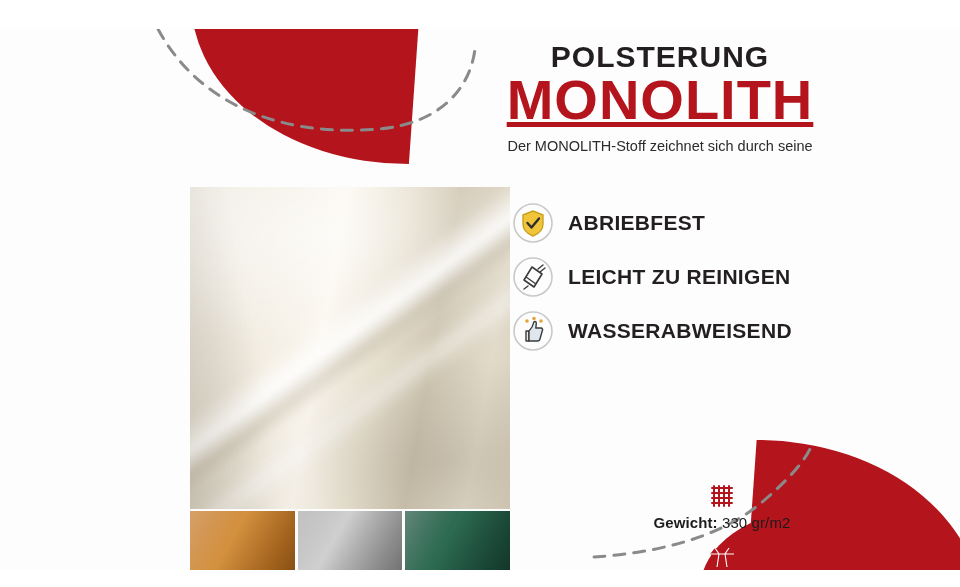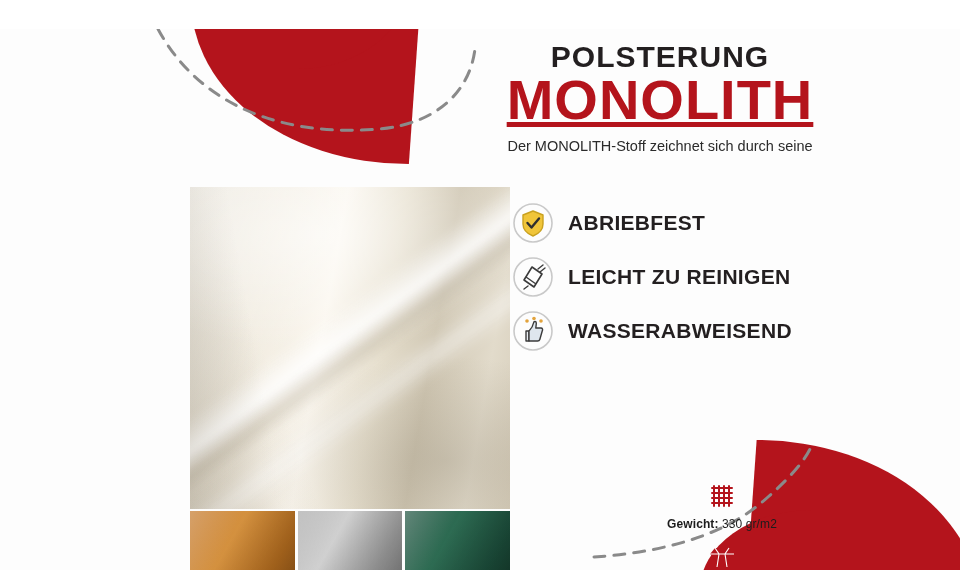"Gewicht: 330 gr/m2" .spec-text { font-size: 12px -> 15px }
